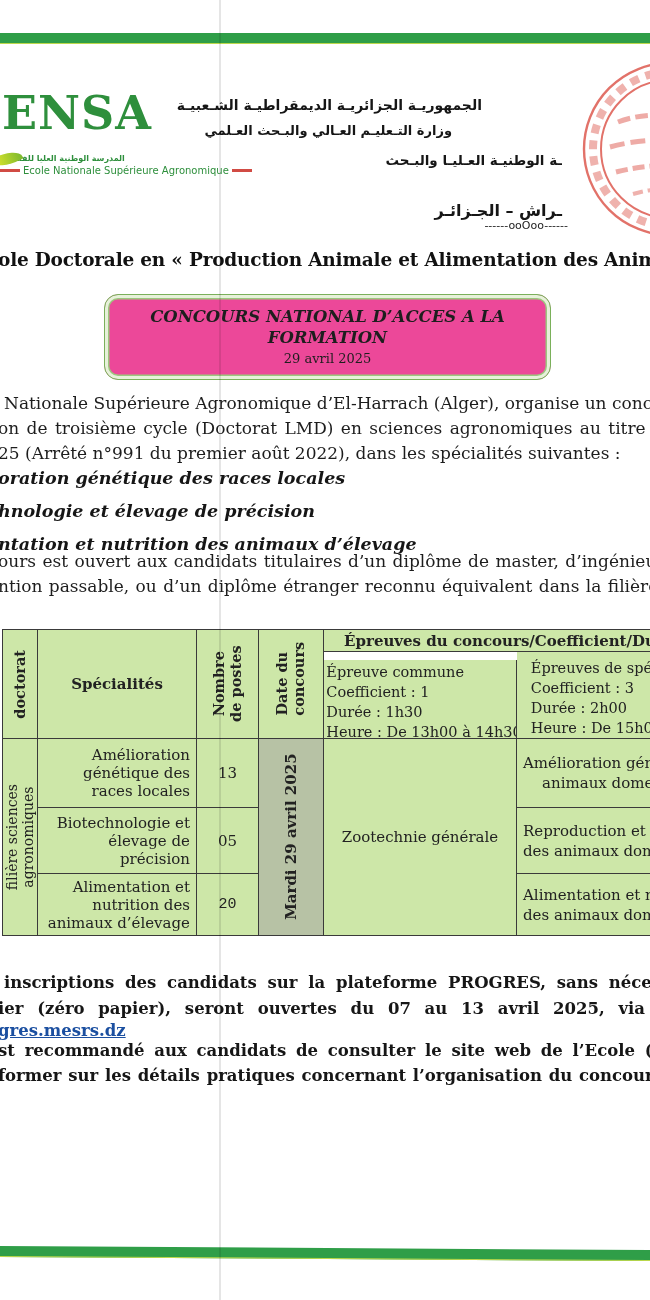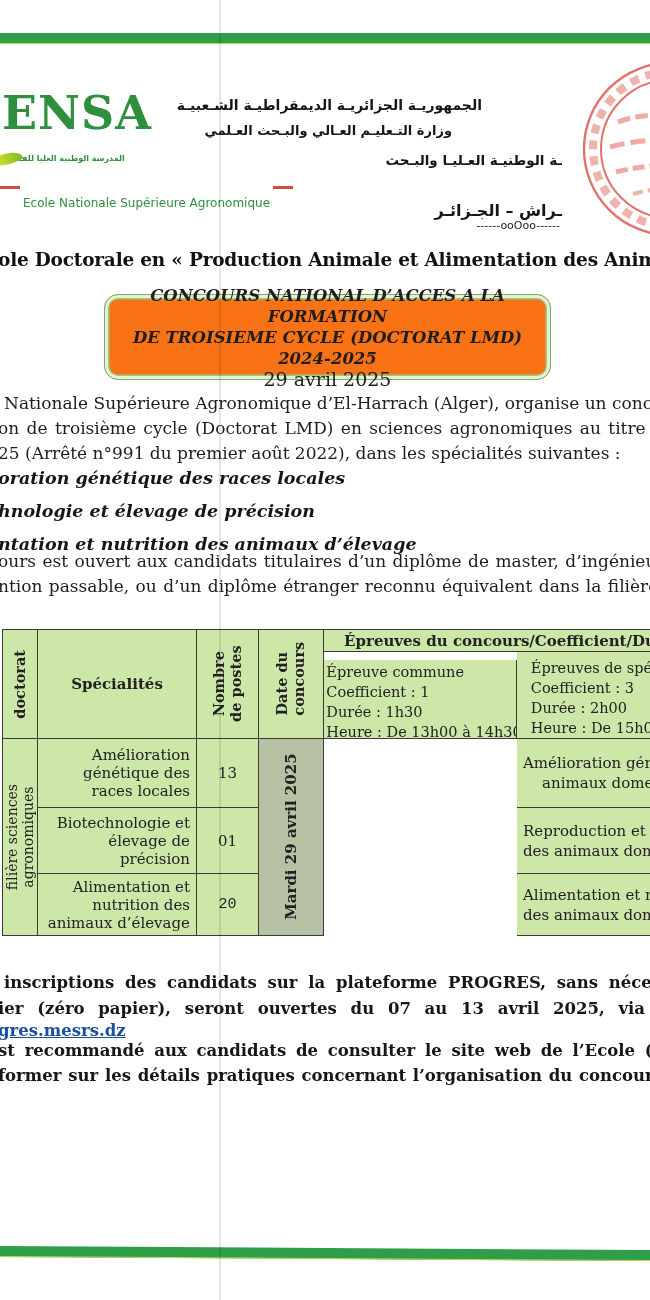"Ecole Nationale Supérieure Agronomique" .logo-latin-text { font-size: 12px -> 10px; margin-top: 31px -> none }
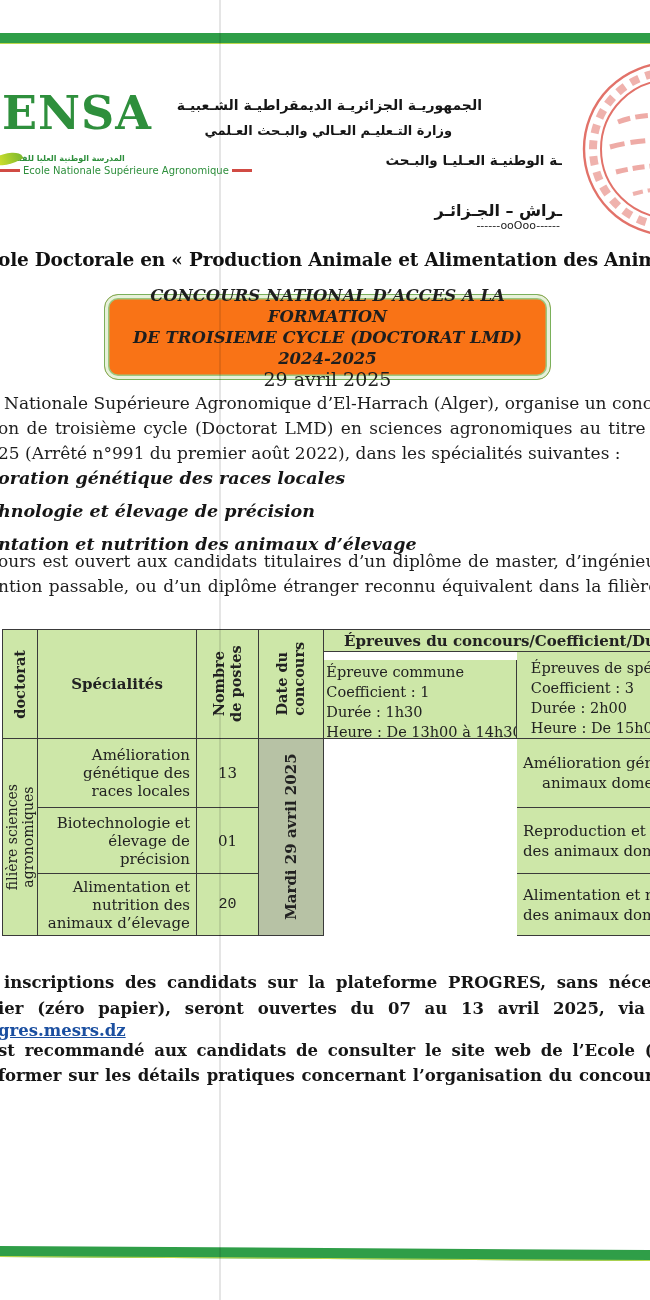"------ooOoo------" .ooo { right: 90px -> 82px }
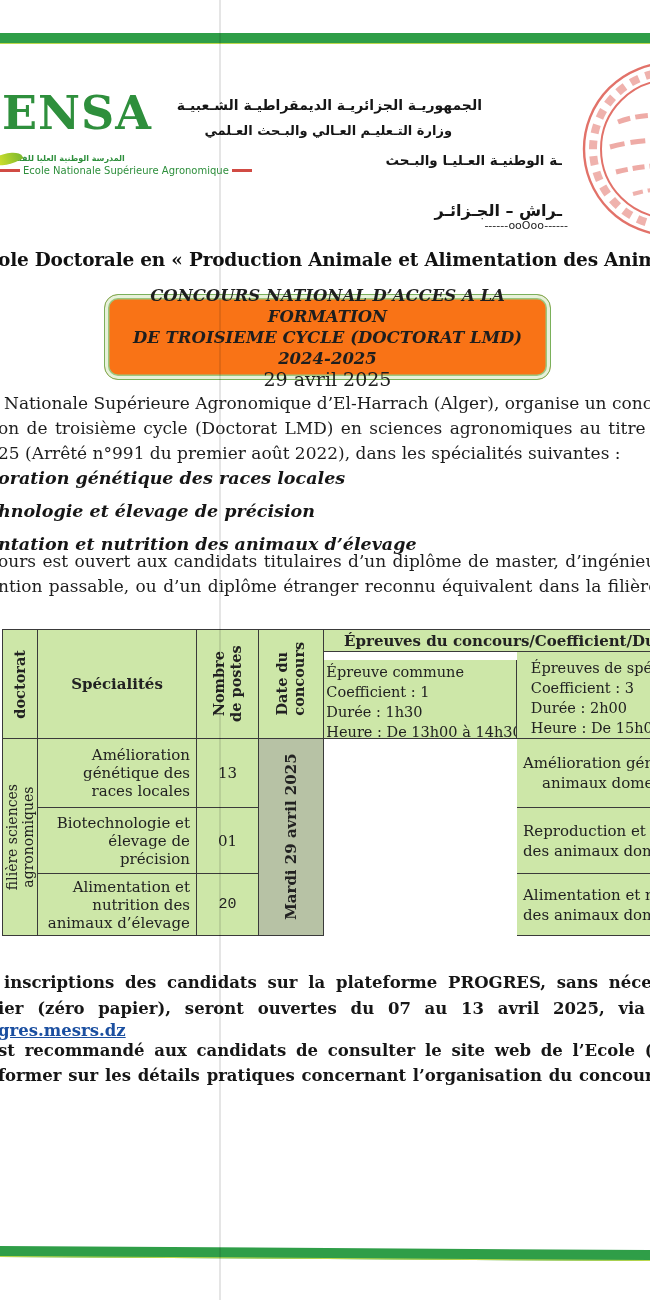"CONCOURS NATIONAL D’ACCES A LA" .notice { background: #f97316 -> #ec4899 }
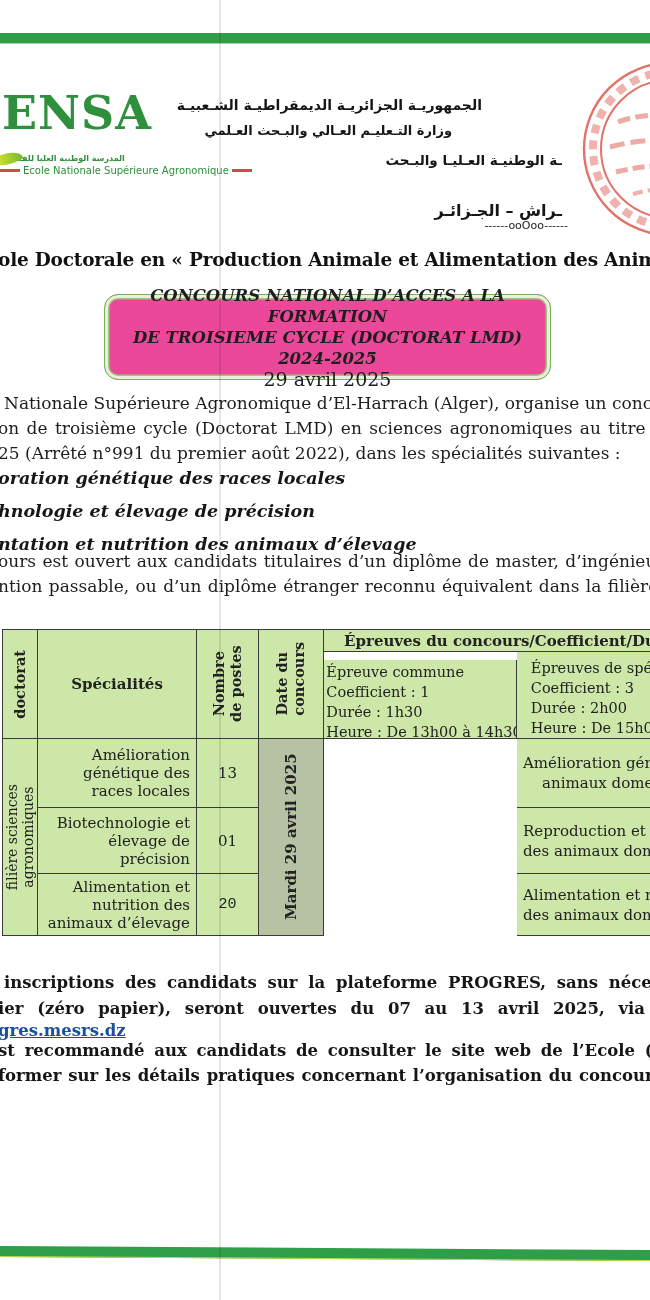"DE TROISIEME CYCLE (DOCTORAT LMD)" div.l { html: <div>DE TROISIEME CYCLE (DOCTORAT LMD) 2024-2025</div> -> none }
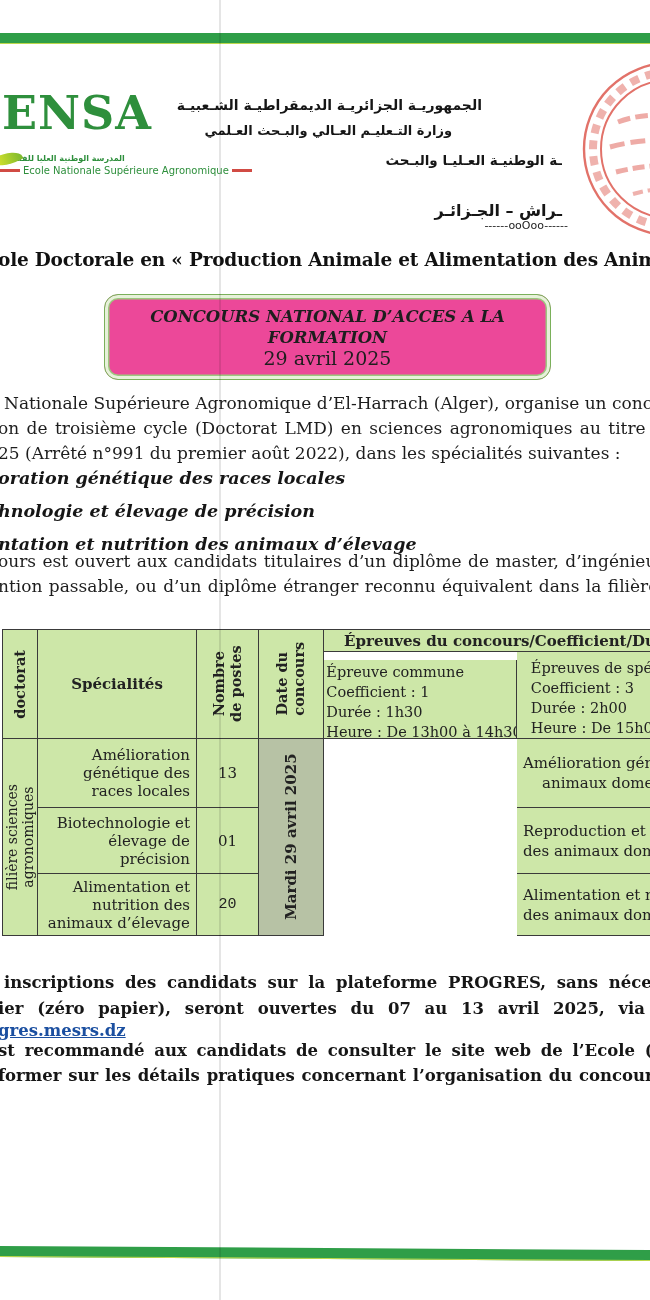"29 avril 2025" .notice .d { font-size: 19px -> 13px }
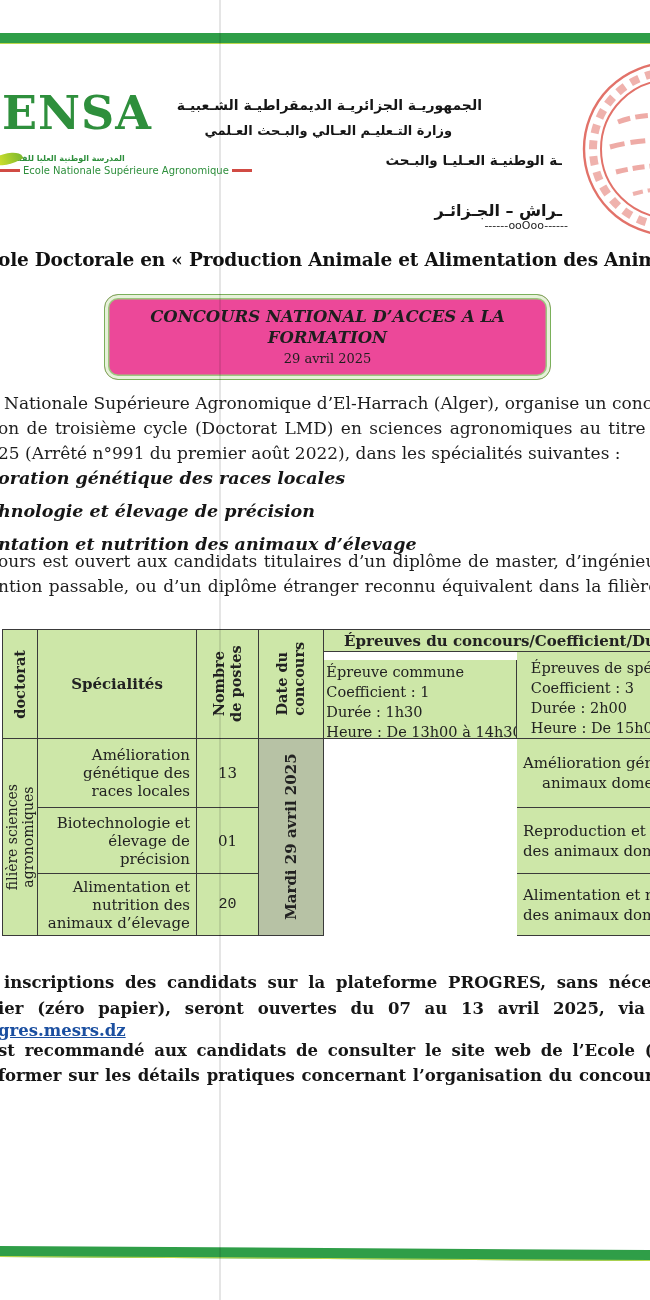"01" div.c-n2 { text: 01 -> 05 }
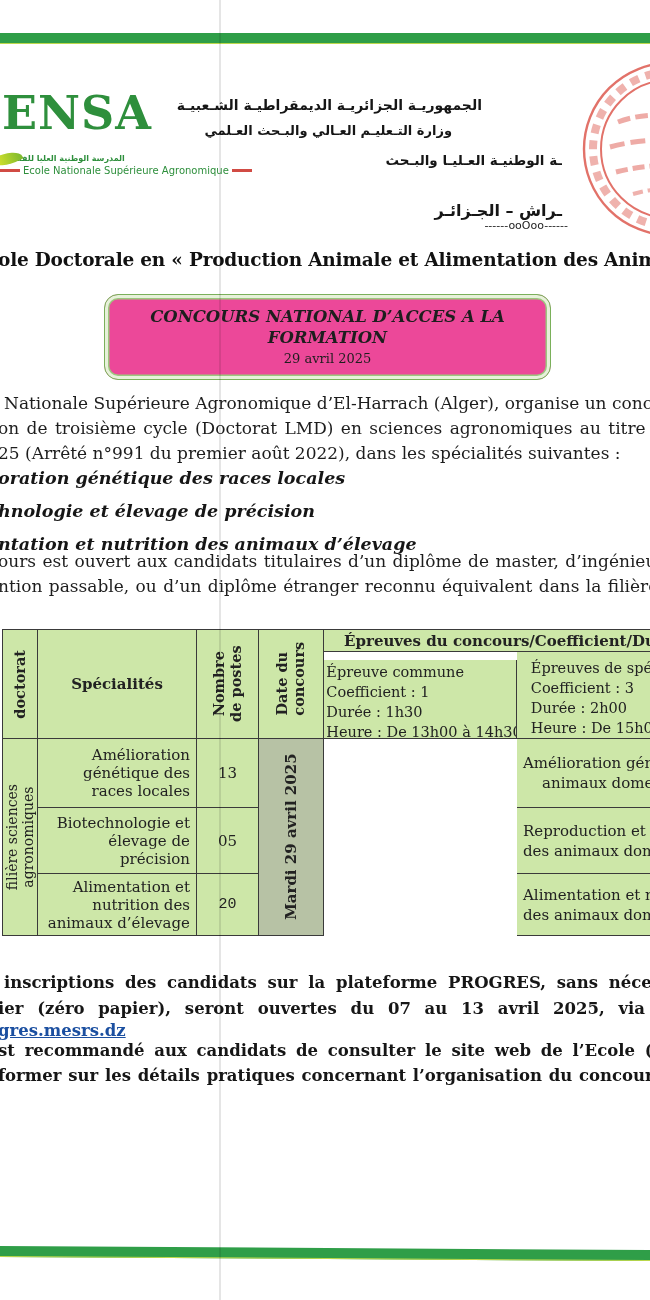"Zootechnie générale" div.c-zoo { html: none -> <div>Zootechnie générale</div> }
